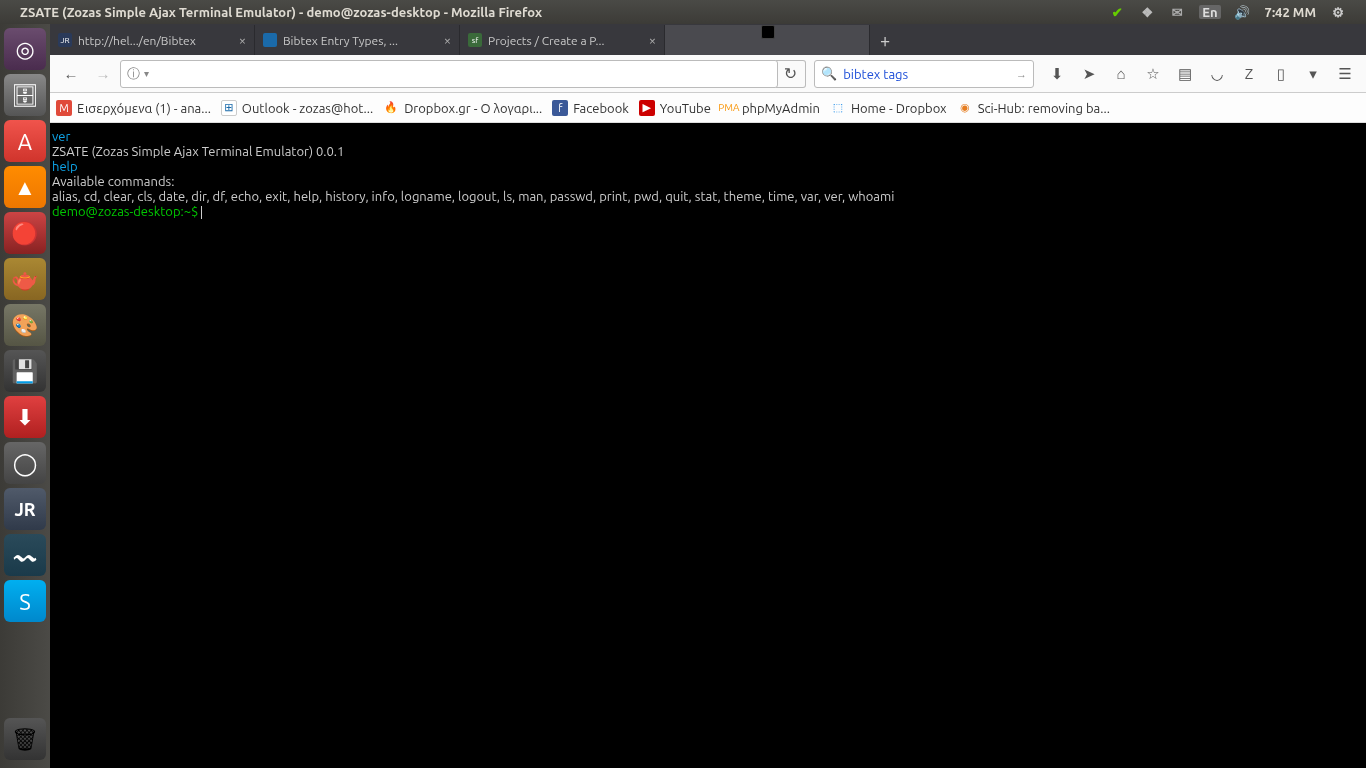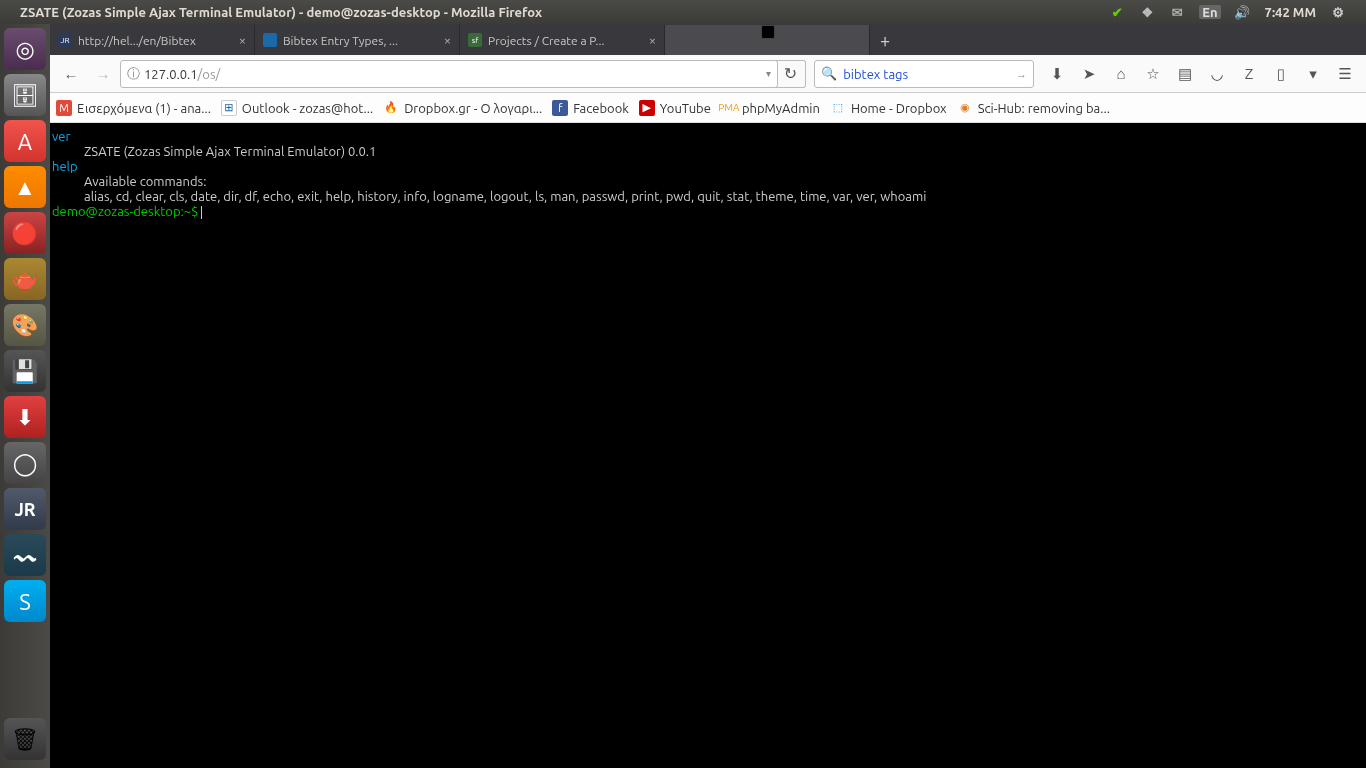"127.0.0.1/os/" span.urlbar-text { html: <span><span>127.0.0.1</span><span>/os/</span></span> -> none }
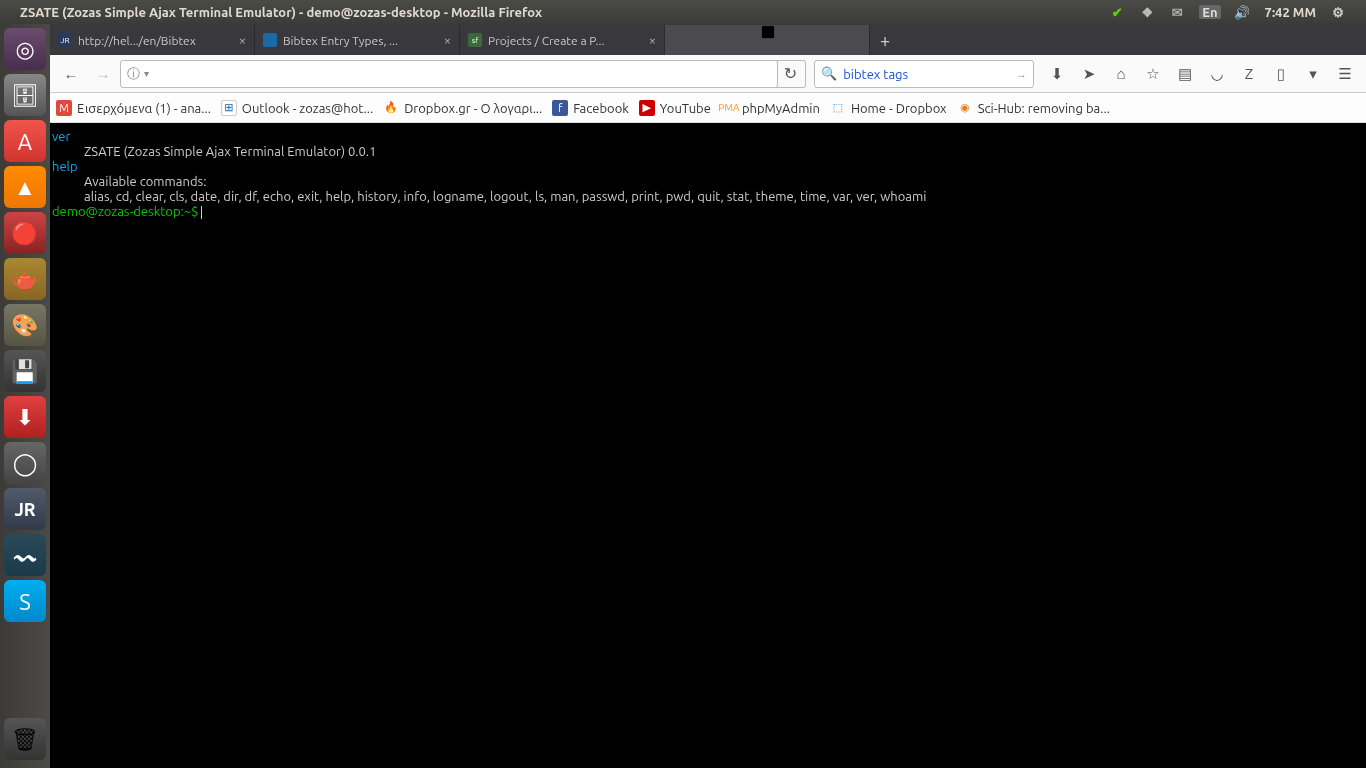"ZSATE (Zozas Simple Ajax Terminal Emulator) 0.0.1" .term-out { margin-left: 32px -> none }
